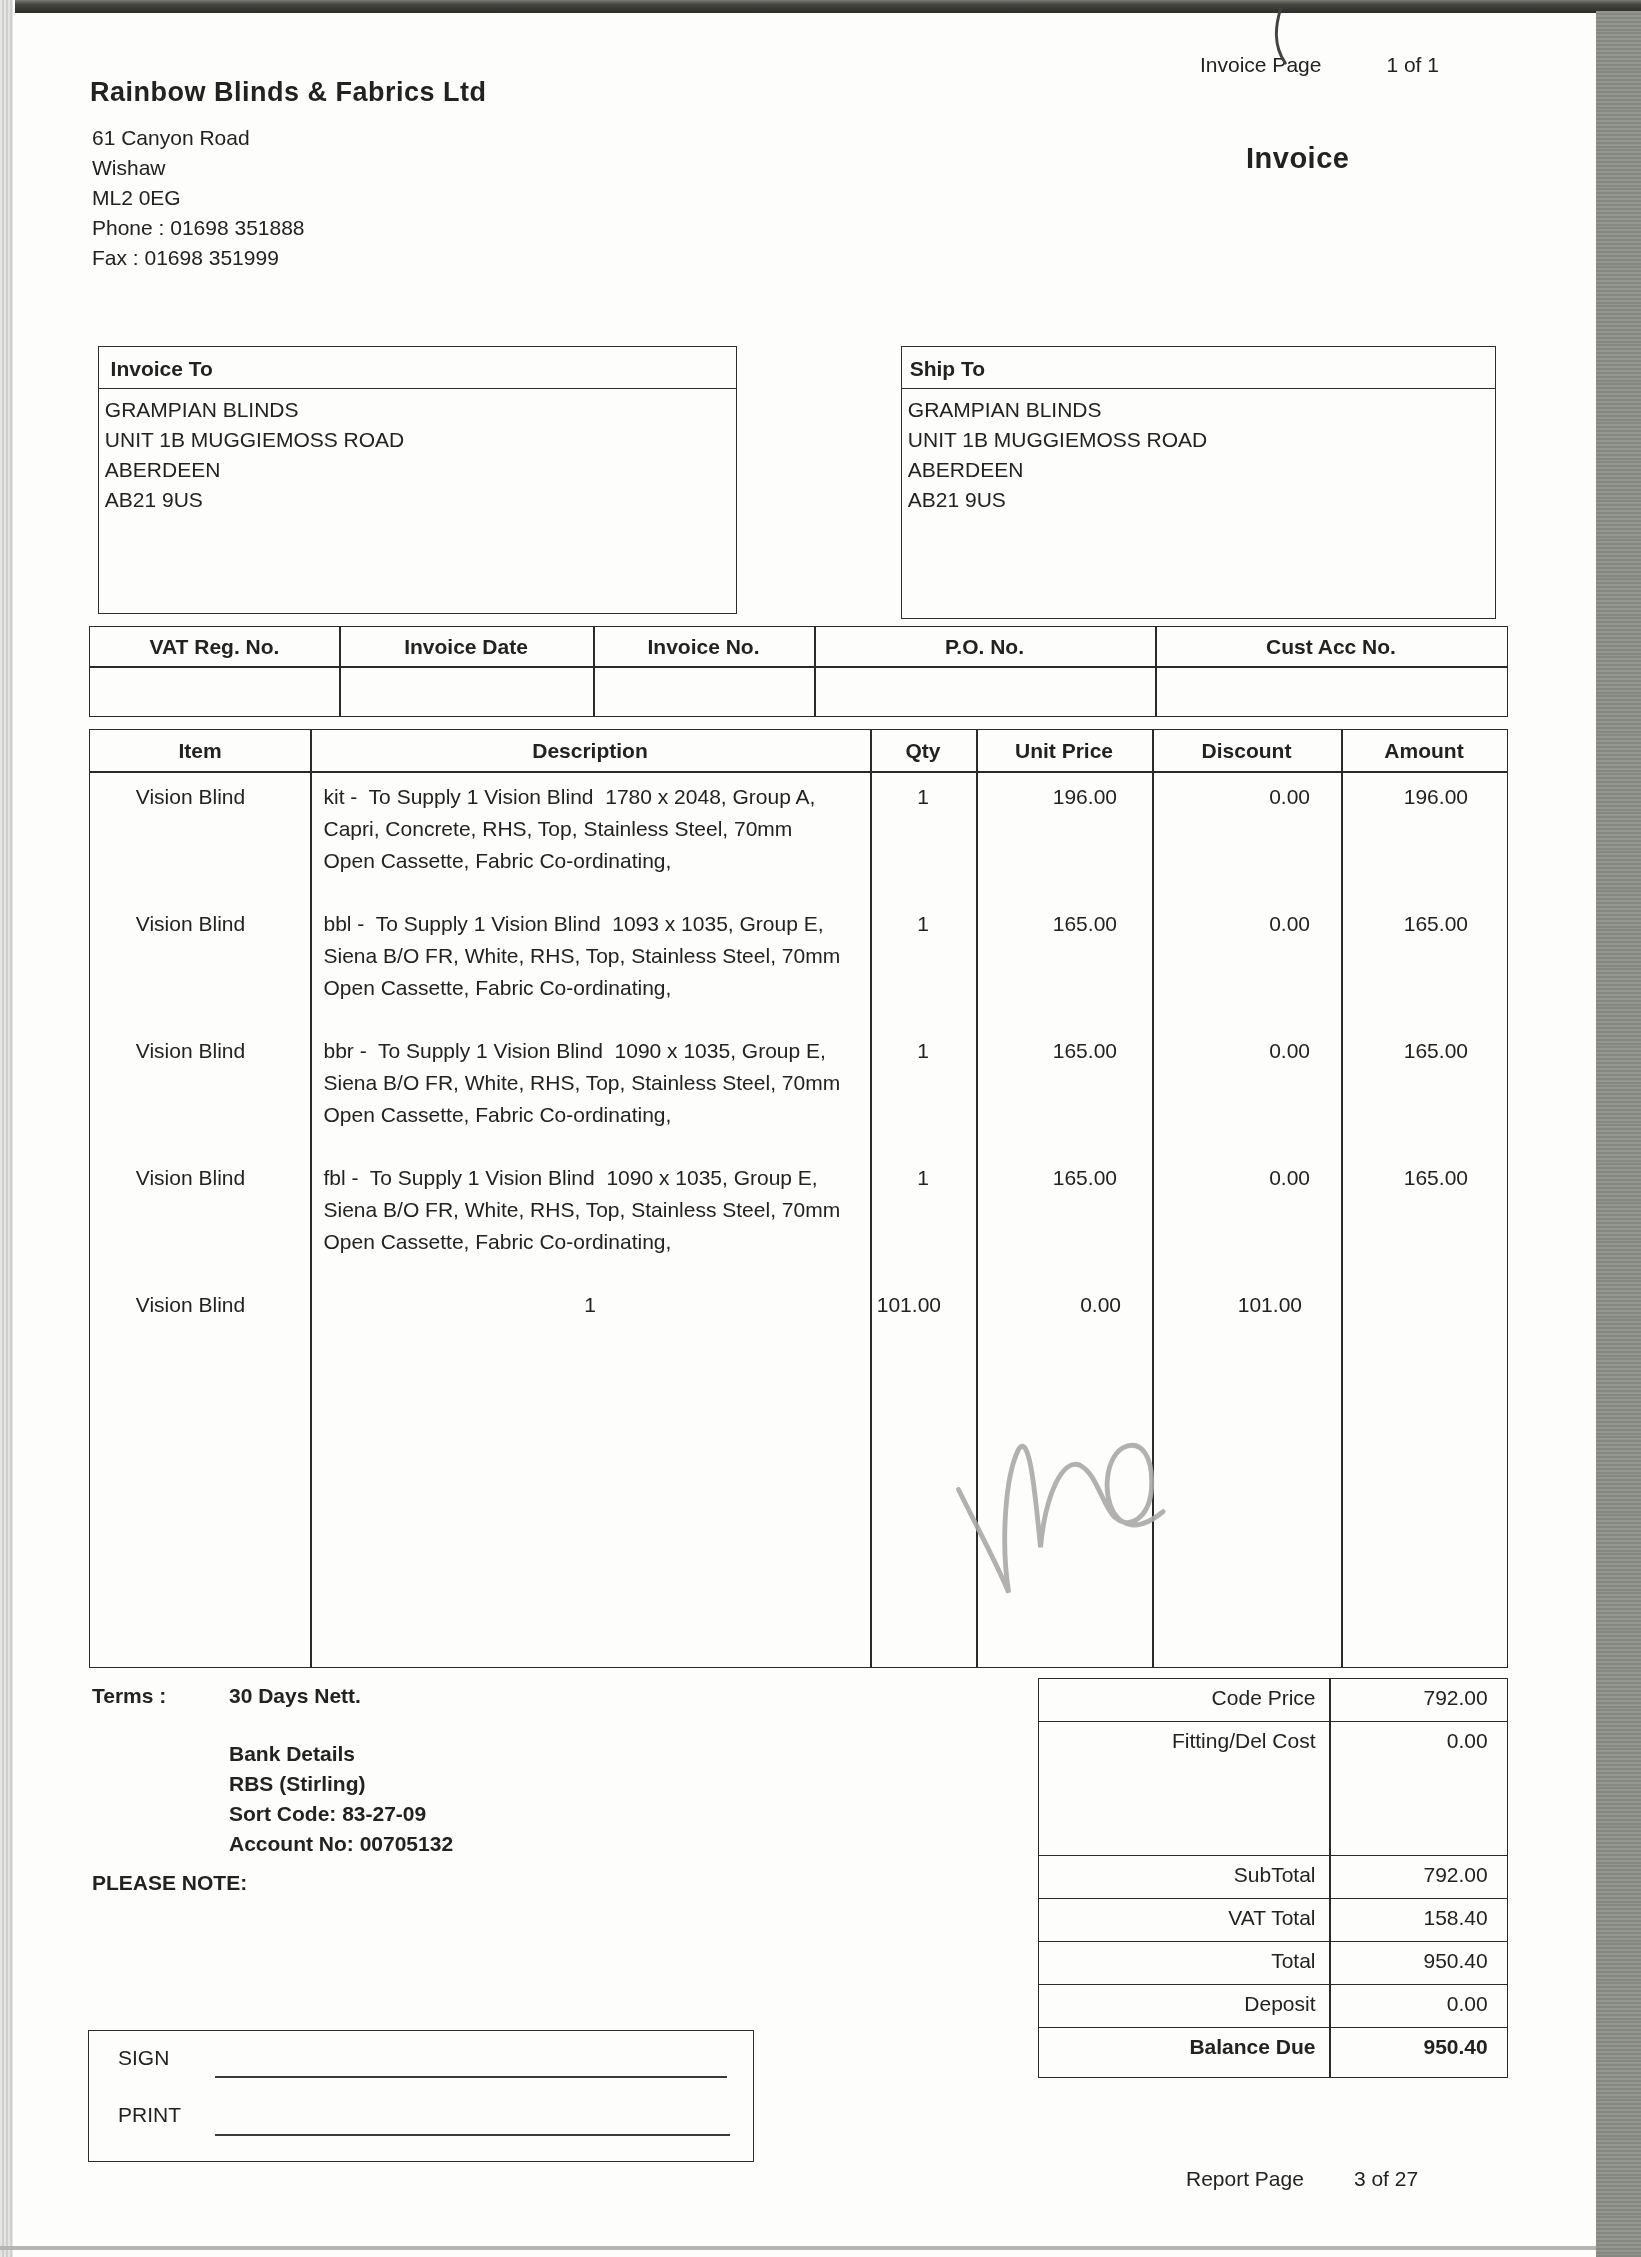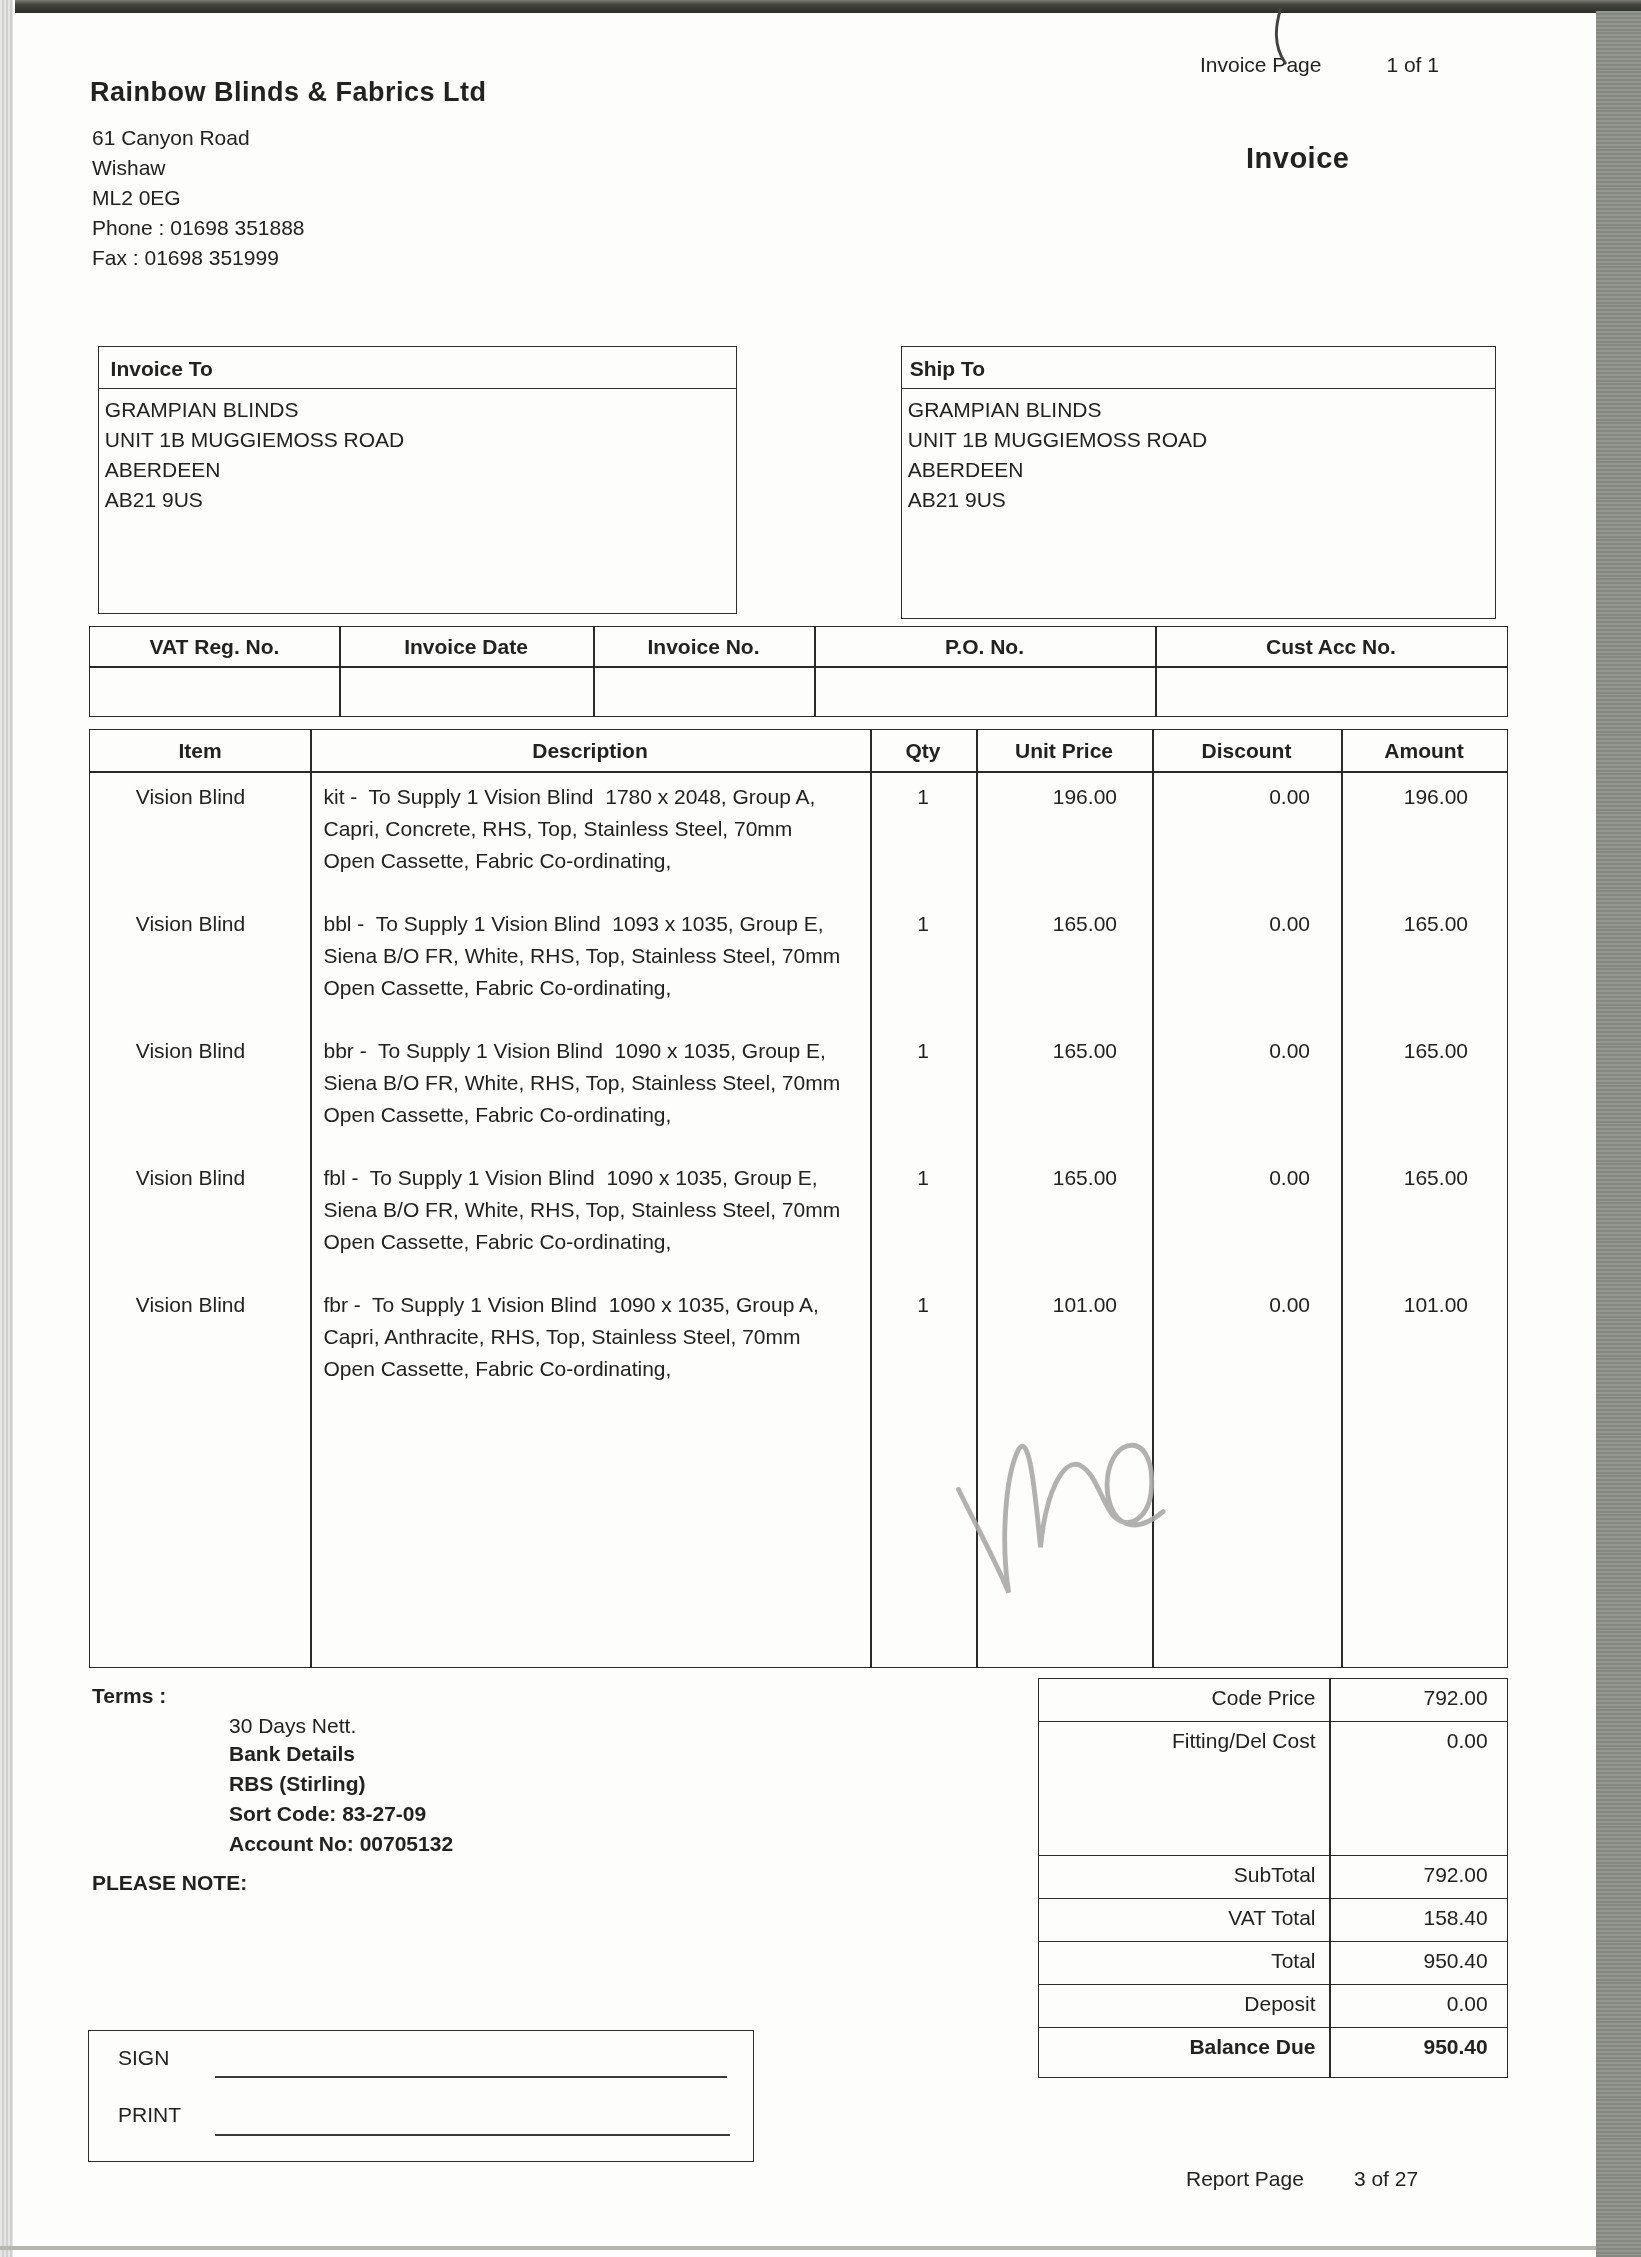"fbr - To Supply 1" div.cell-desc { html: <div>fbr - To Supply 1 Vision Blind 1090 x 1035, Group A, Capri, Anthracite, RHS, Top, Stainless Steel, 70mm Open Cassette, Fabric Co-ordinating,</div> -> none }
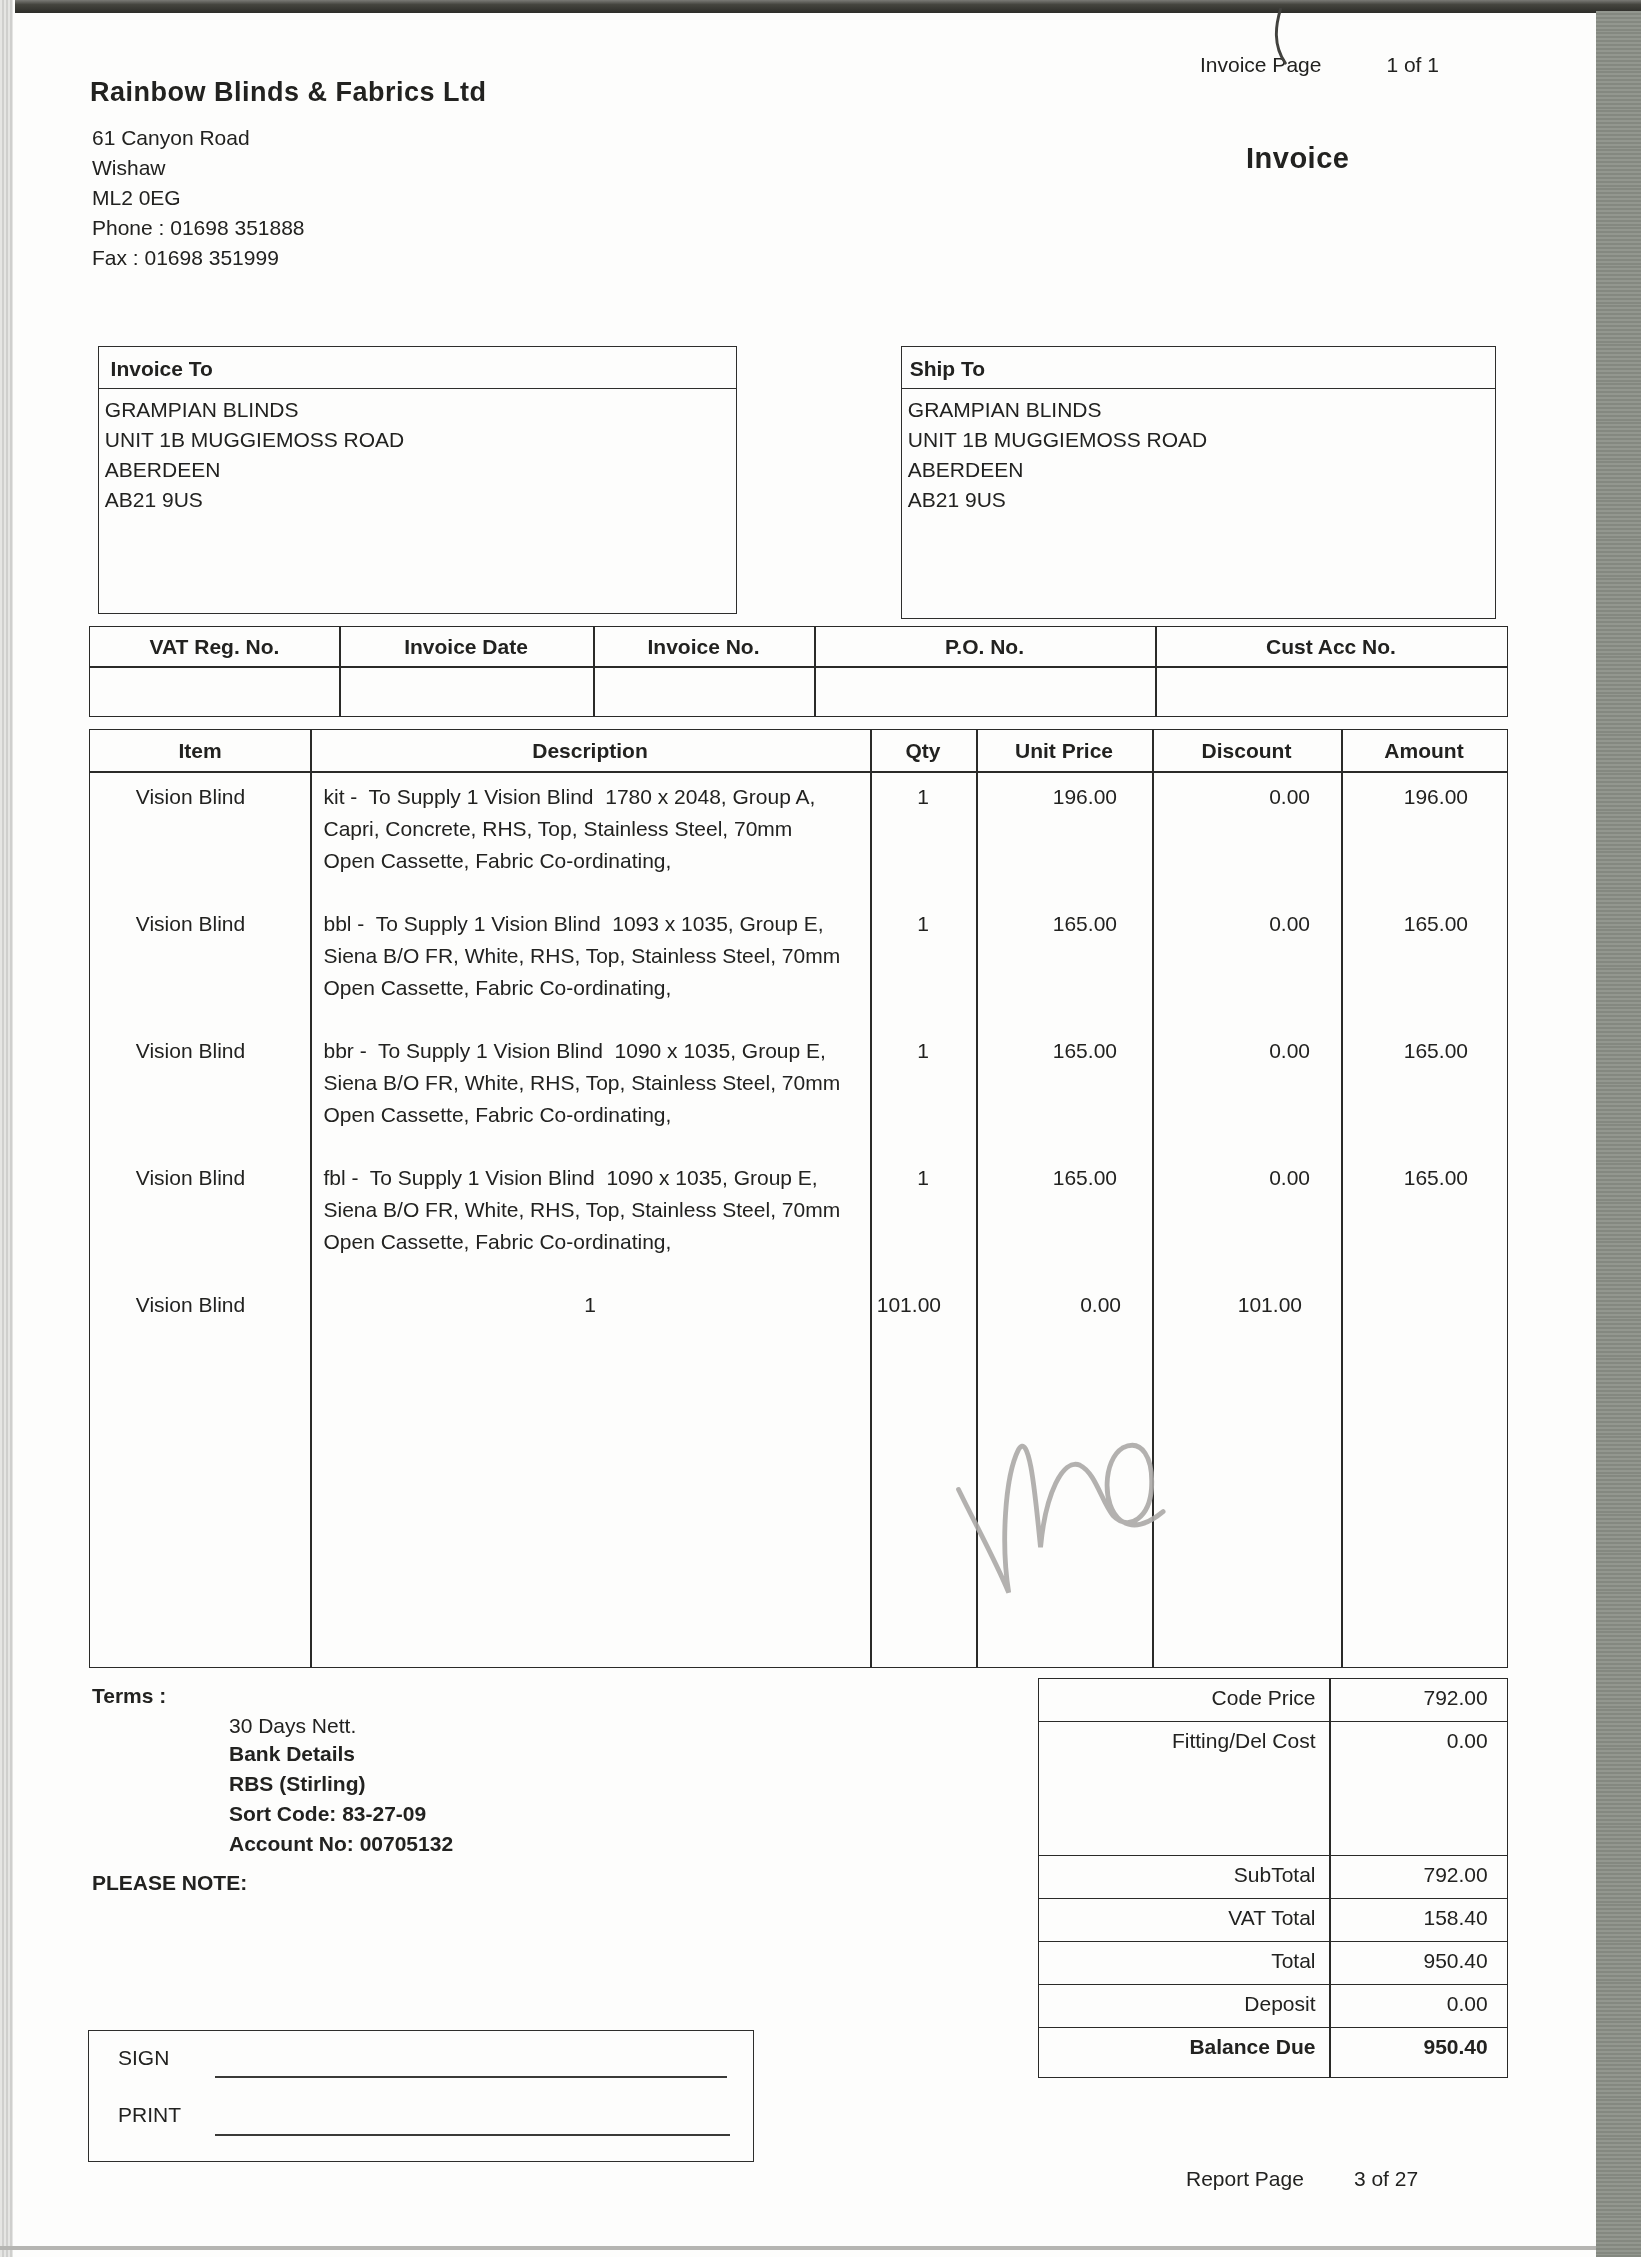"30 Days Nett." .terms-value { font-weight: normal -> bold; margin-top: 30px -> none }
